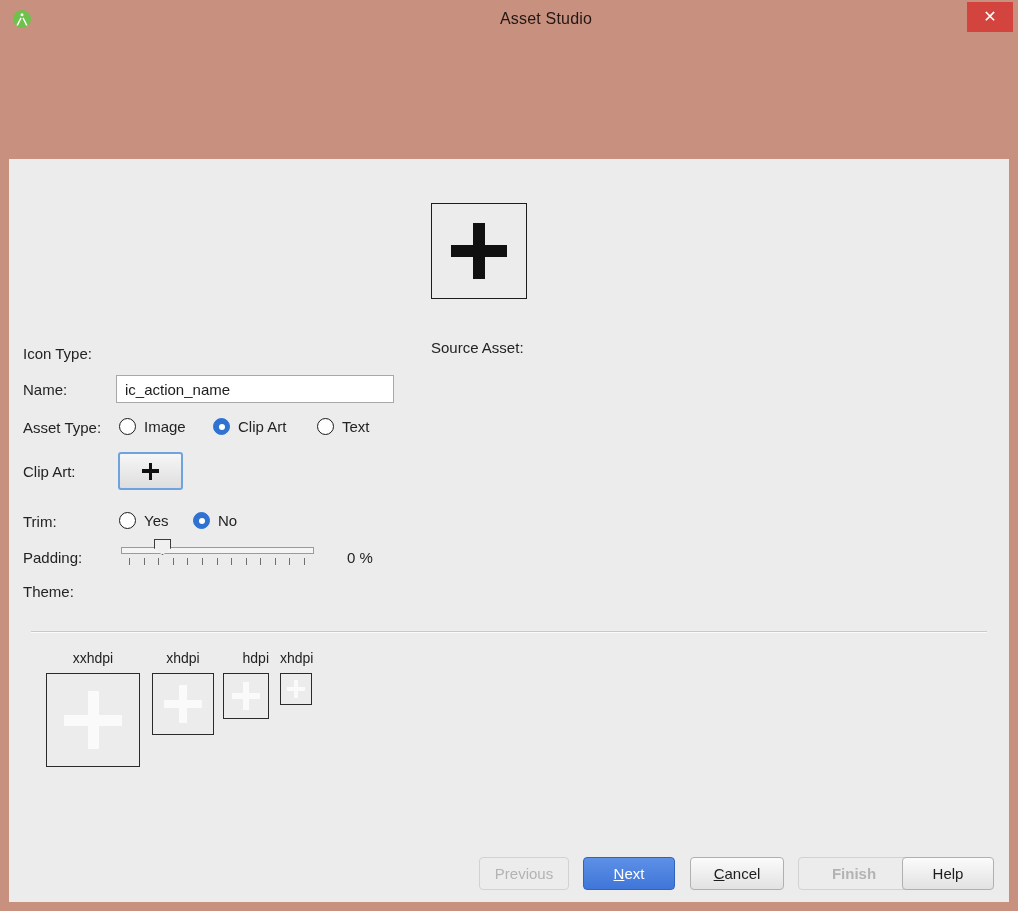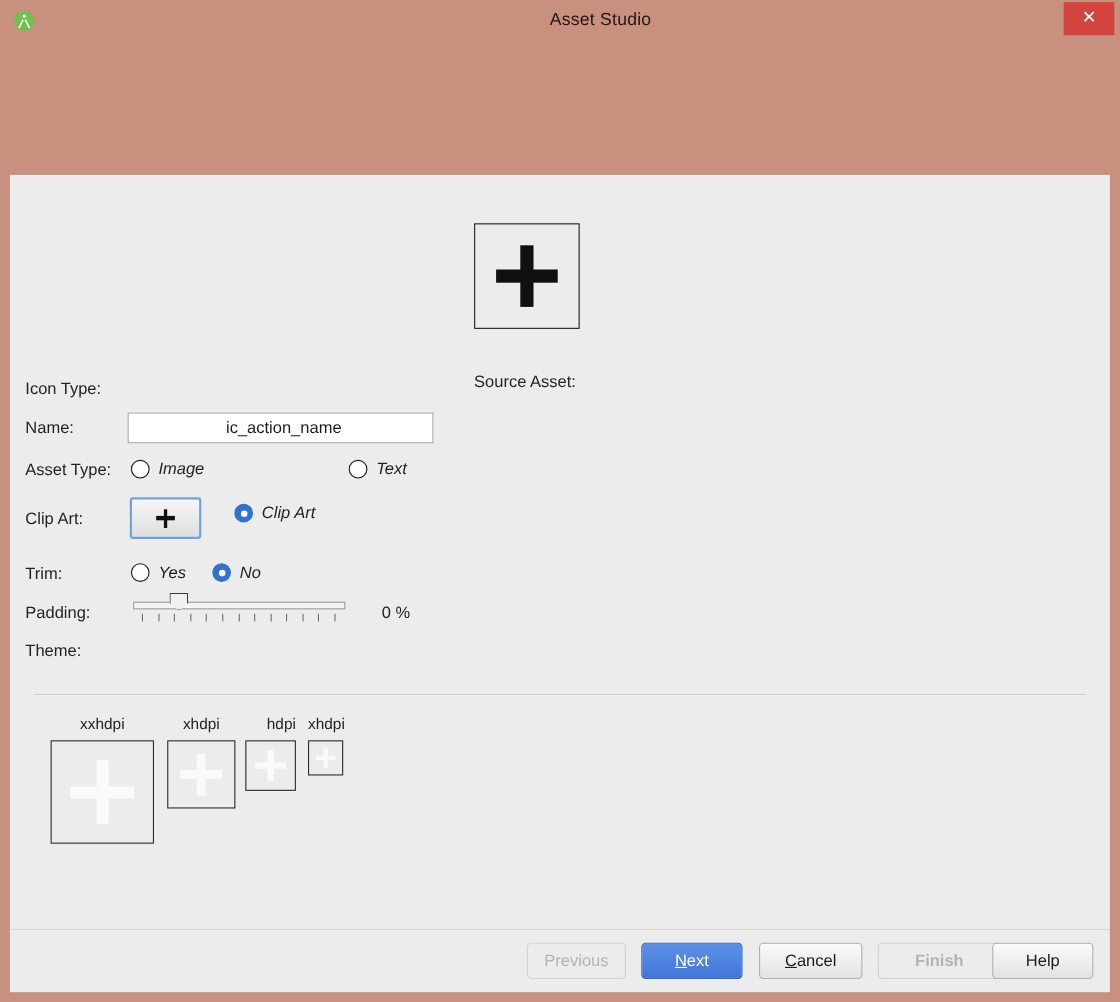"ic_action_name" .textfield { text-align: center -> none }
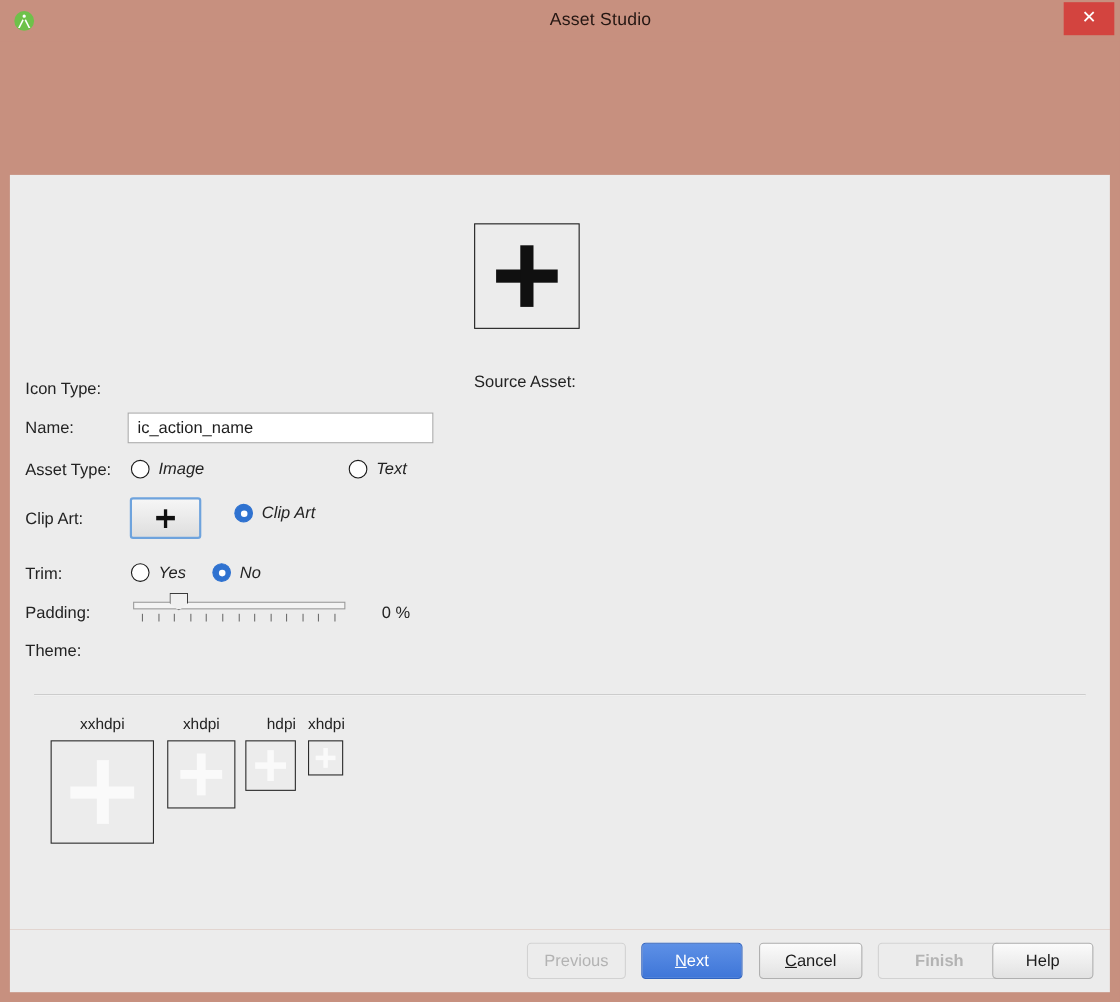"Image" .radio-lbl { font-style: italic -> none }
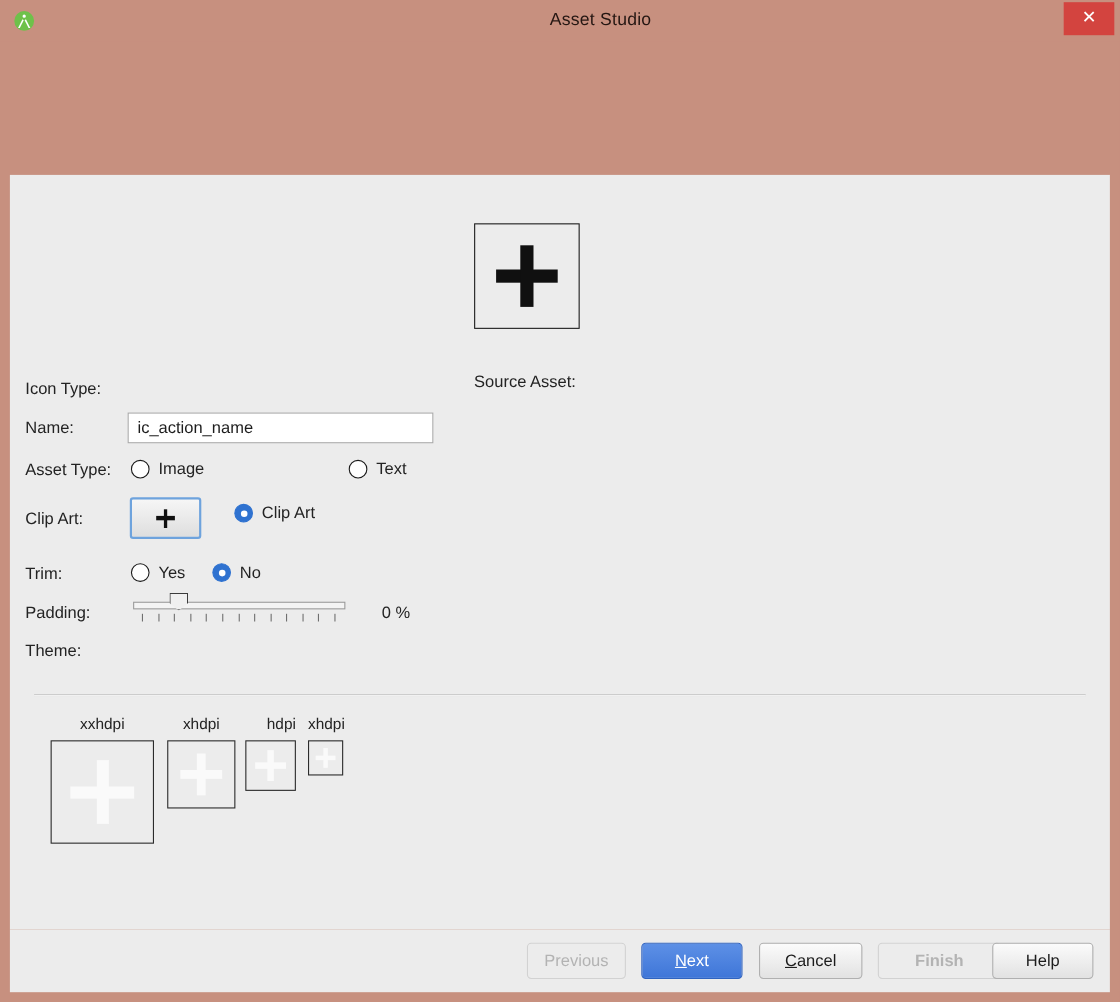"Clip Art" div.radio-wrap { margin-top: 40px -> none }
